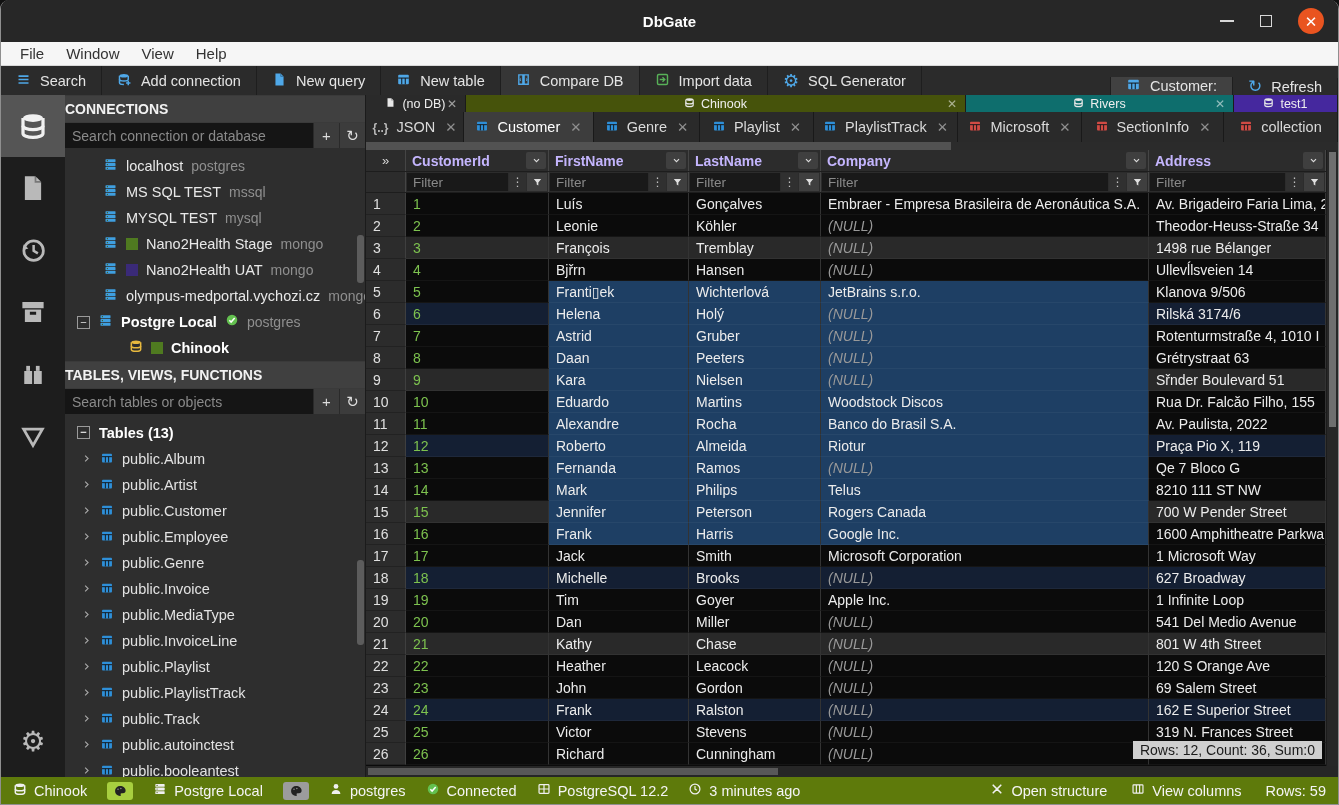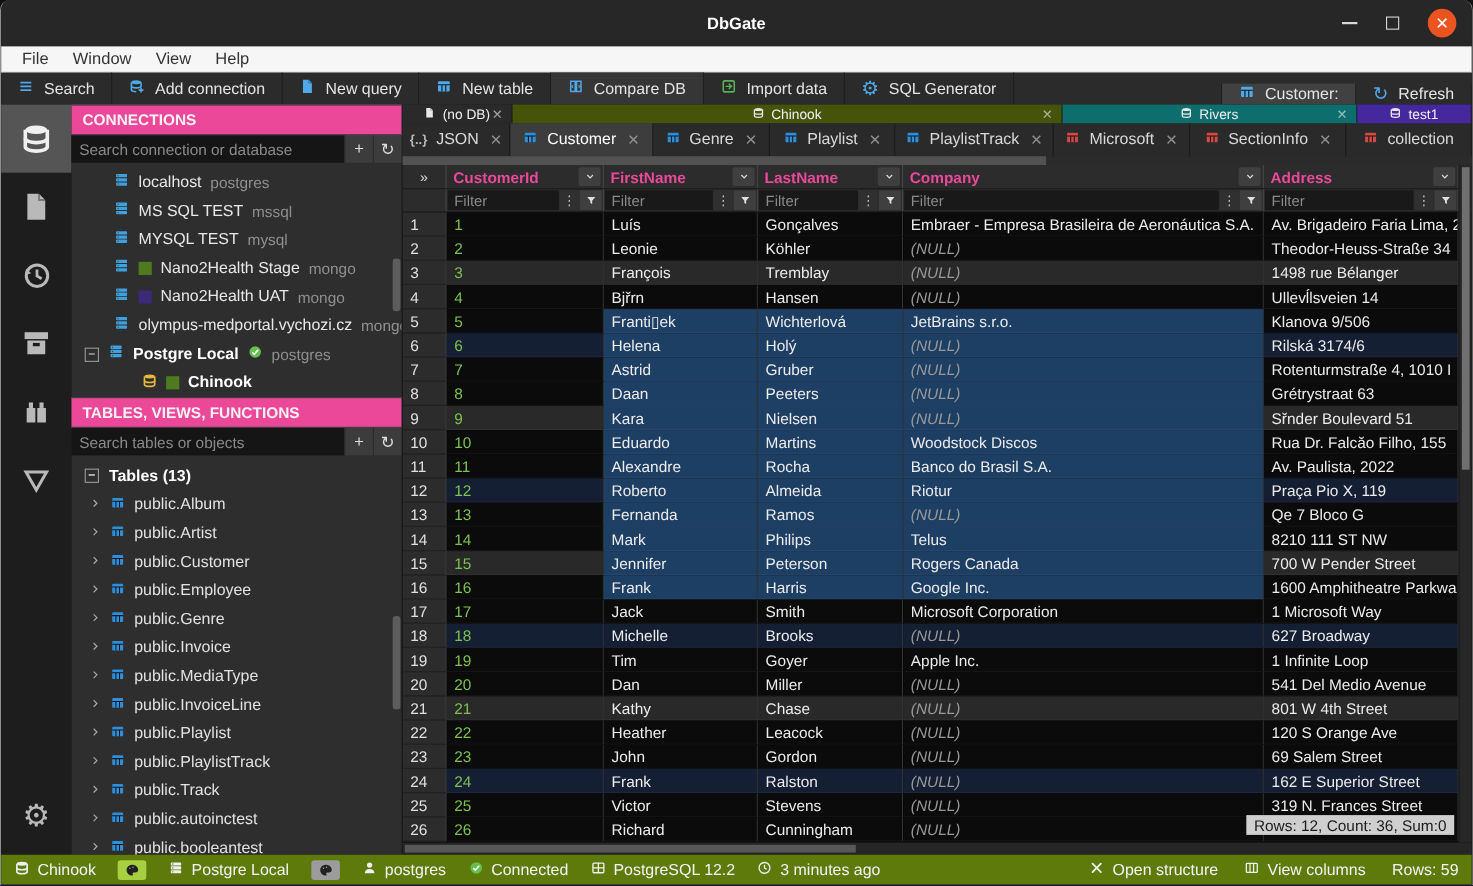"CONNECTIONS" .panel-h { background: #ec4899 -> #404040; padding-left: 10px -> none }
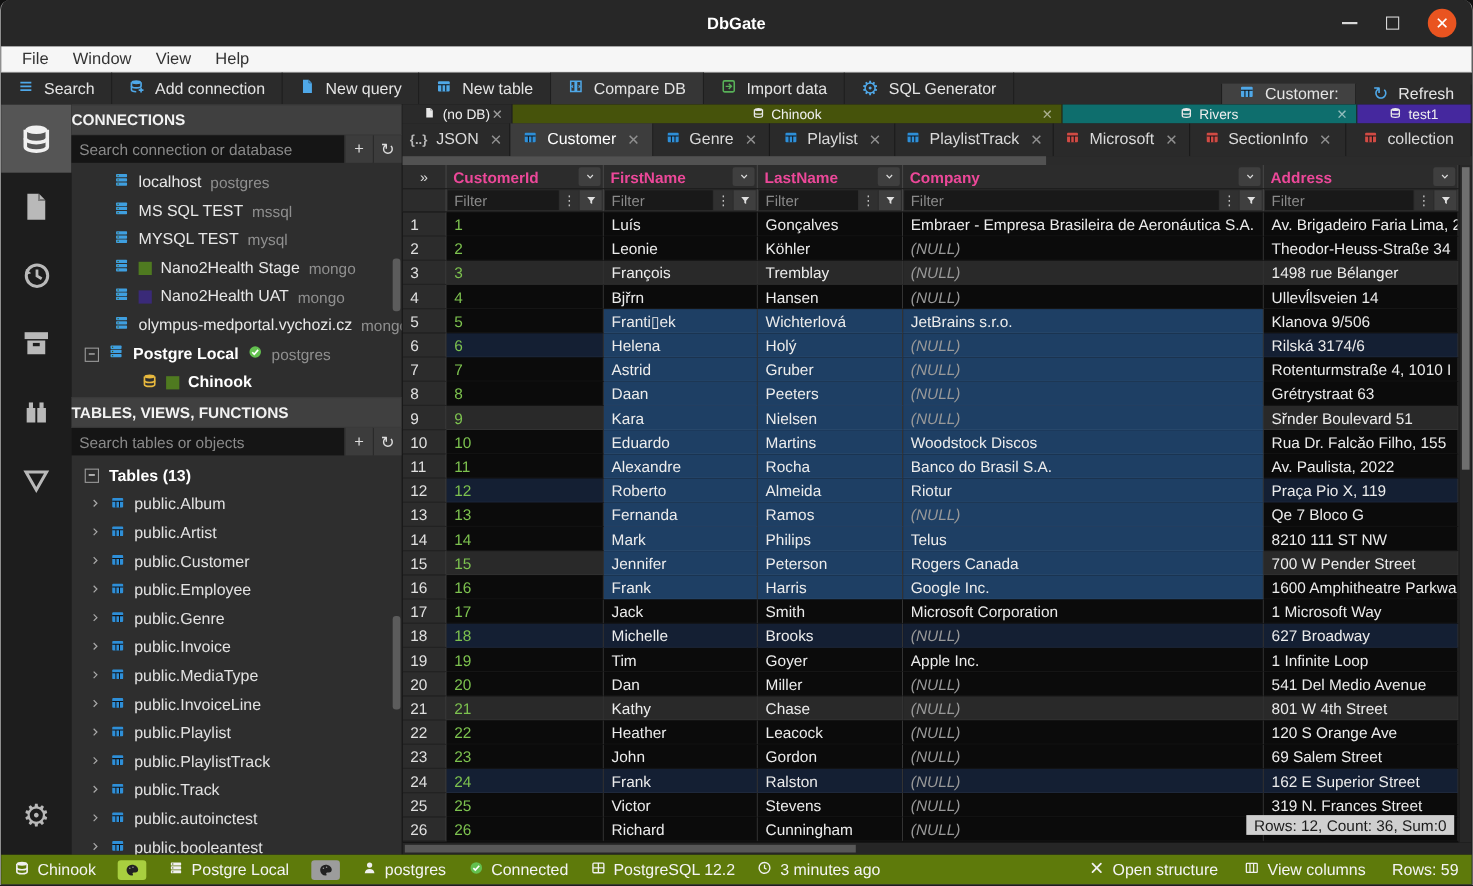"CustomerId" .gh-cell .lbl { color: #ec4899 -> #c4b5fd }
